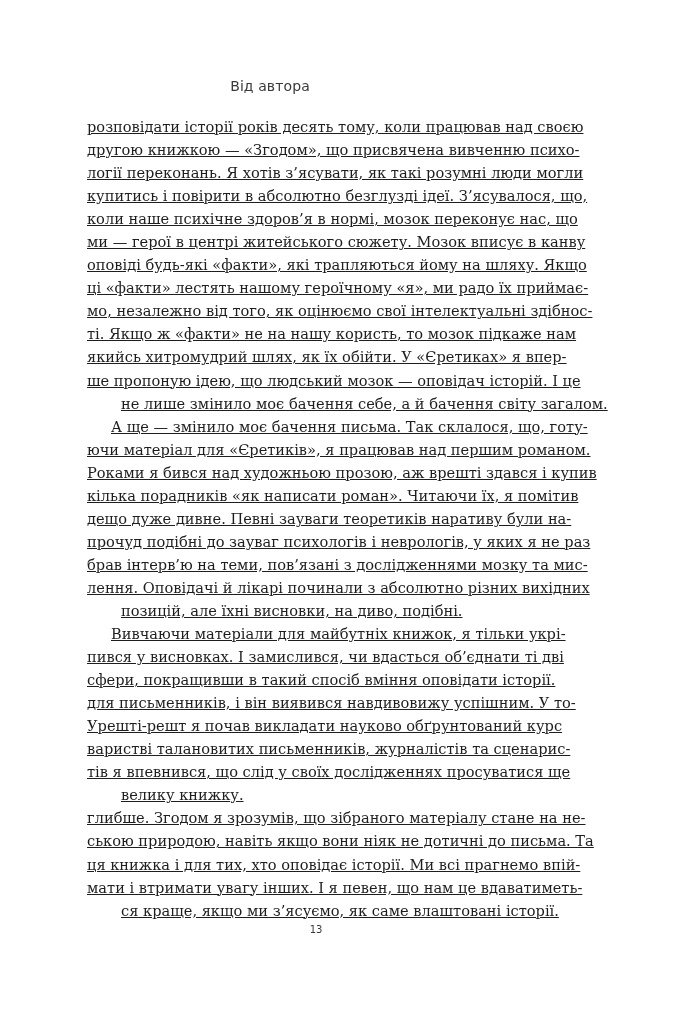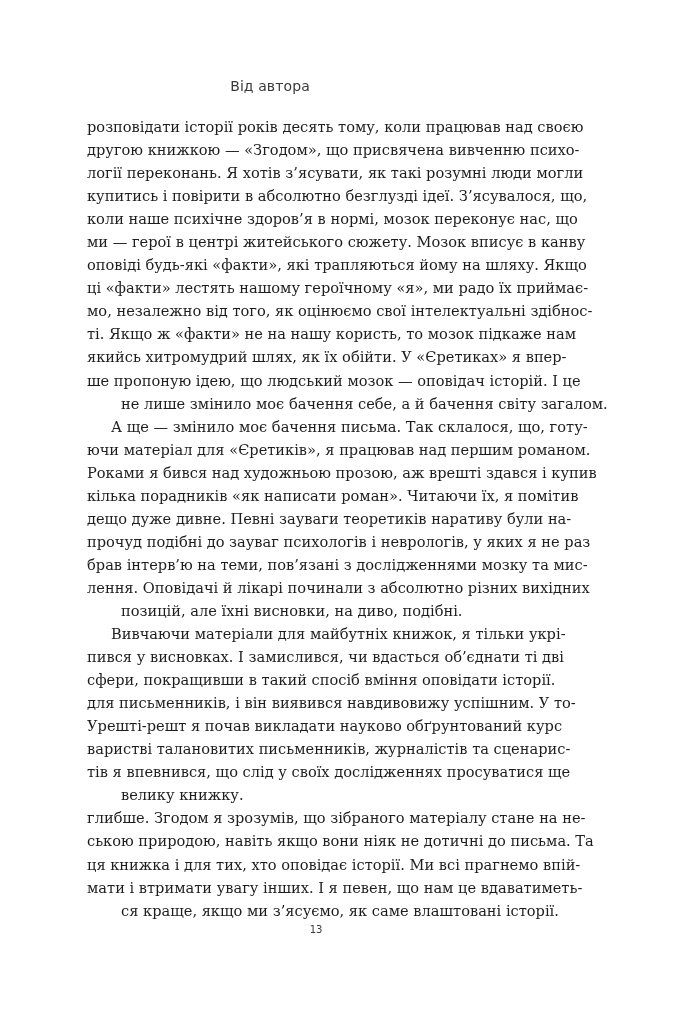"розповідати історії років десять тому," .text-block { text-decoration: none -> underline }
